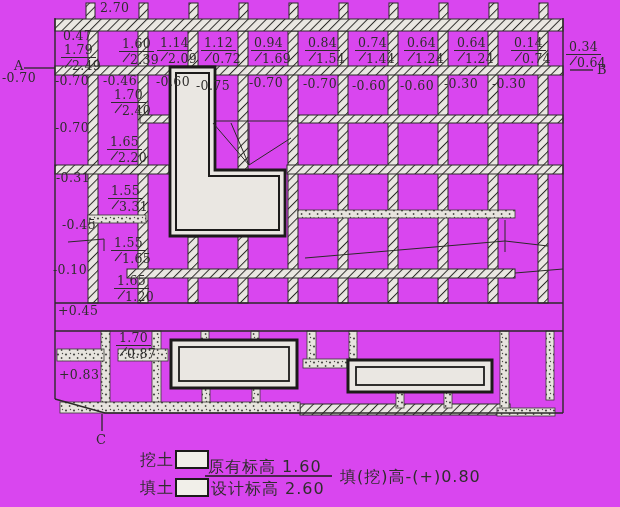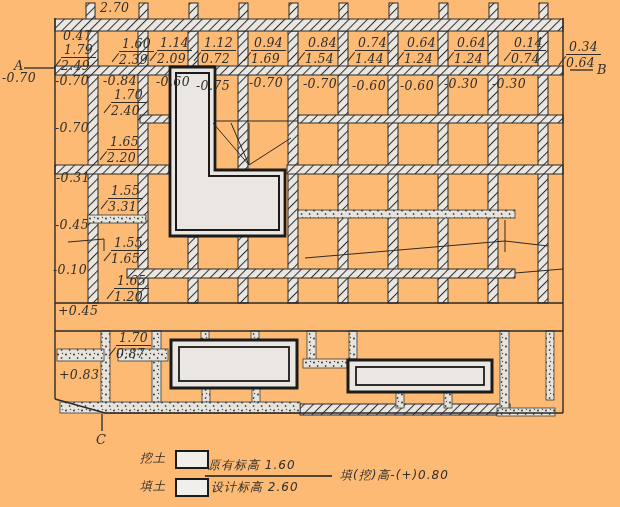"2.70" .stage { background: #fdba74 -> #d946ef; font-style: italic -> none }
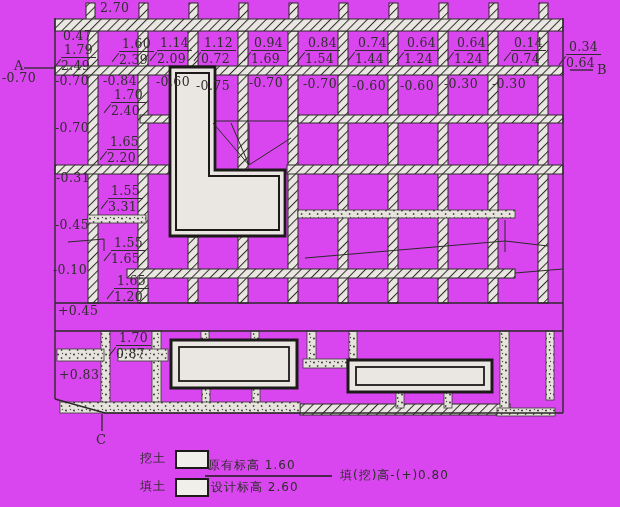"2.49" .frac .fb { margin-left: none -> 11px }
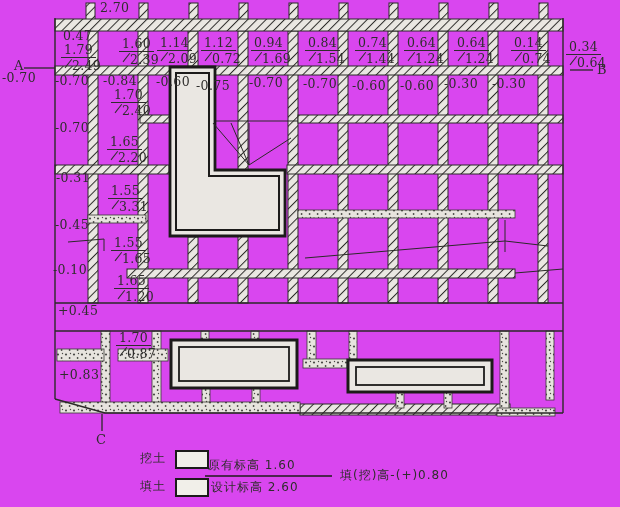"-0.84" div.num { text: -0.84 -> -0.46 }
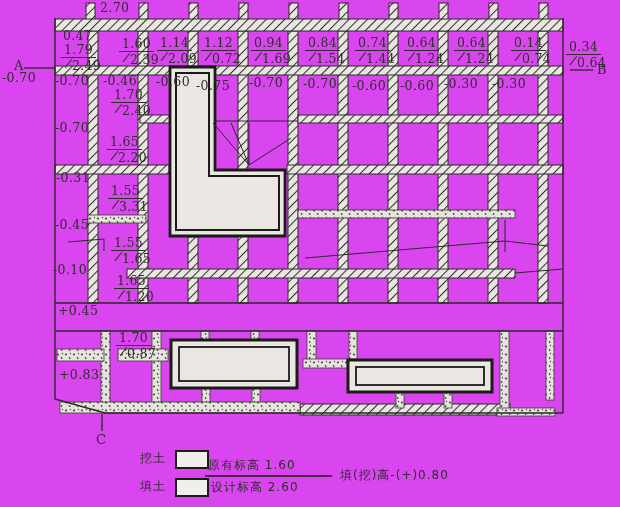"-0.45" div.num { left: 55px -> 62px }
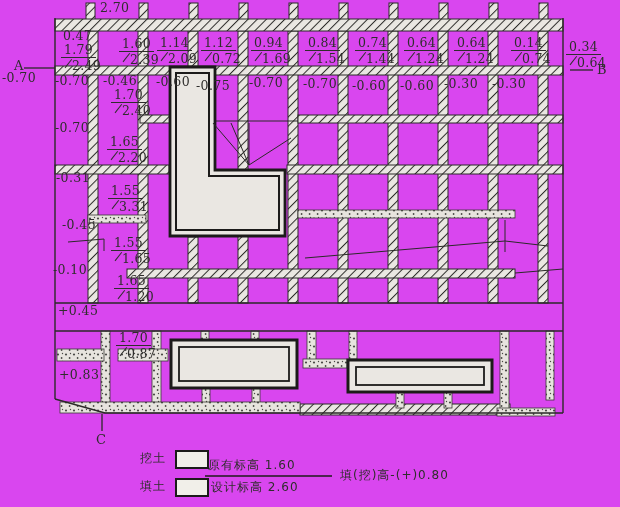"挖土" .cjk { font-size: 12px -> 16px }
